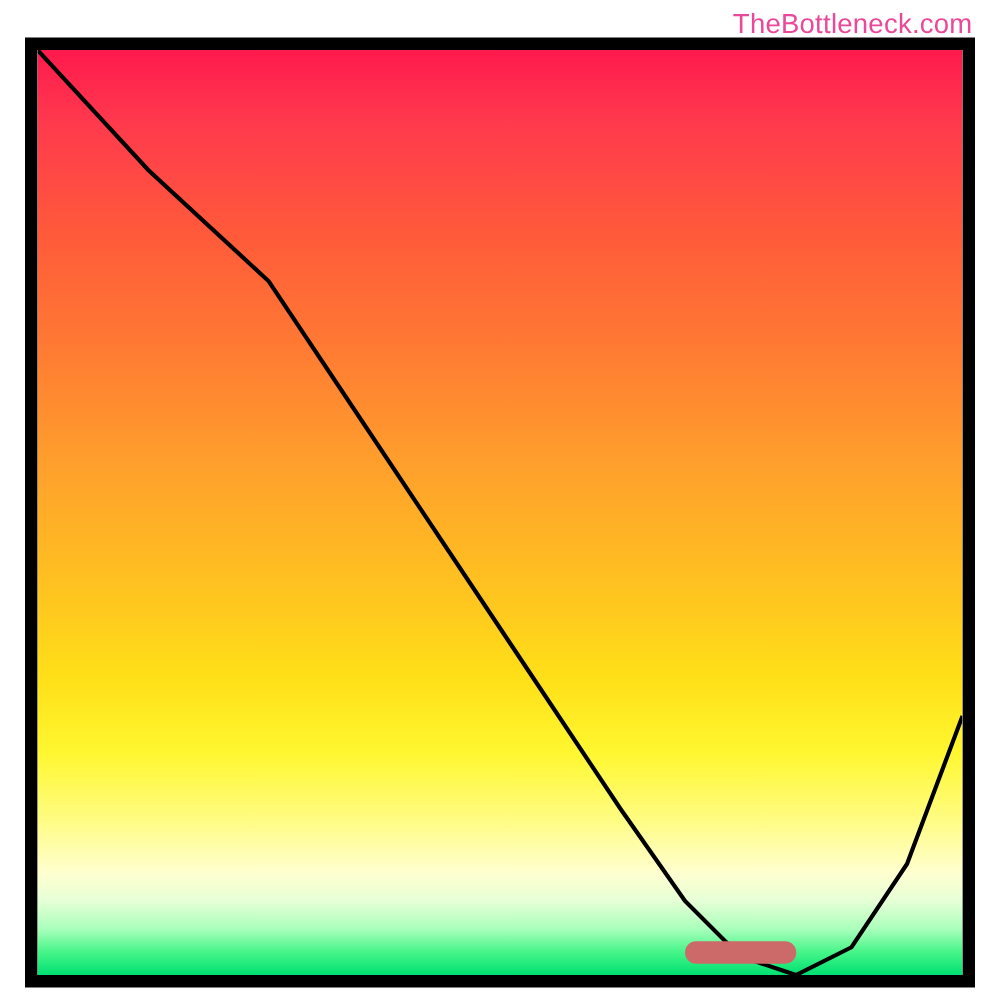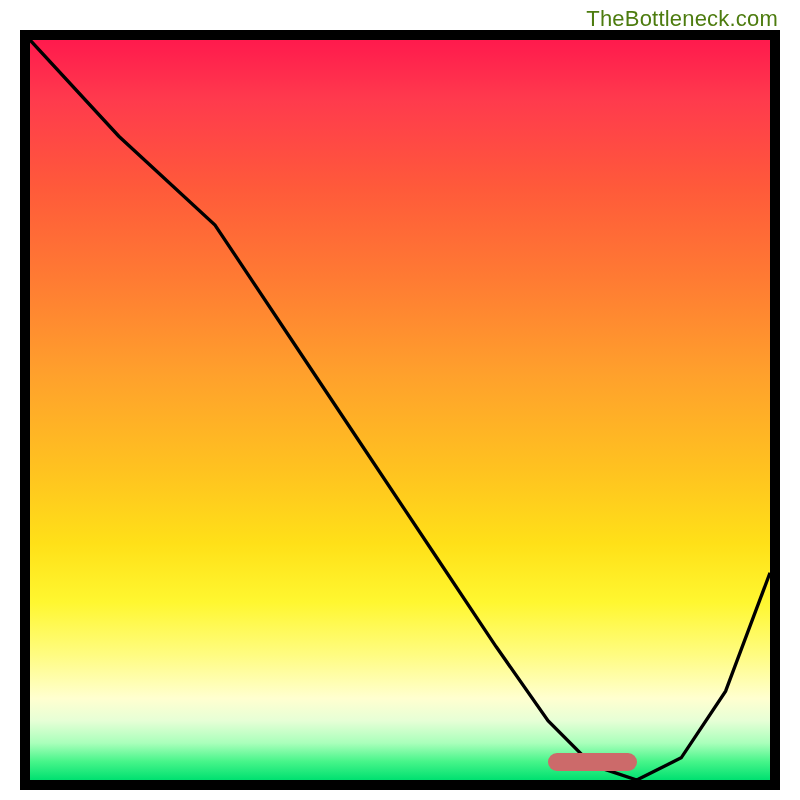"TheBottleneck.com" .watermark { color: #4d7c0f -> #ec4899 }
